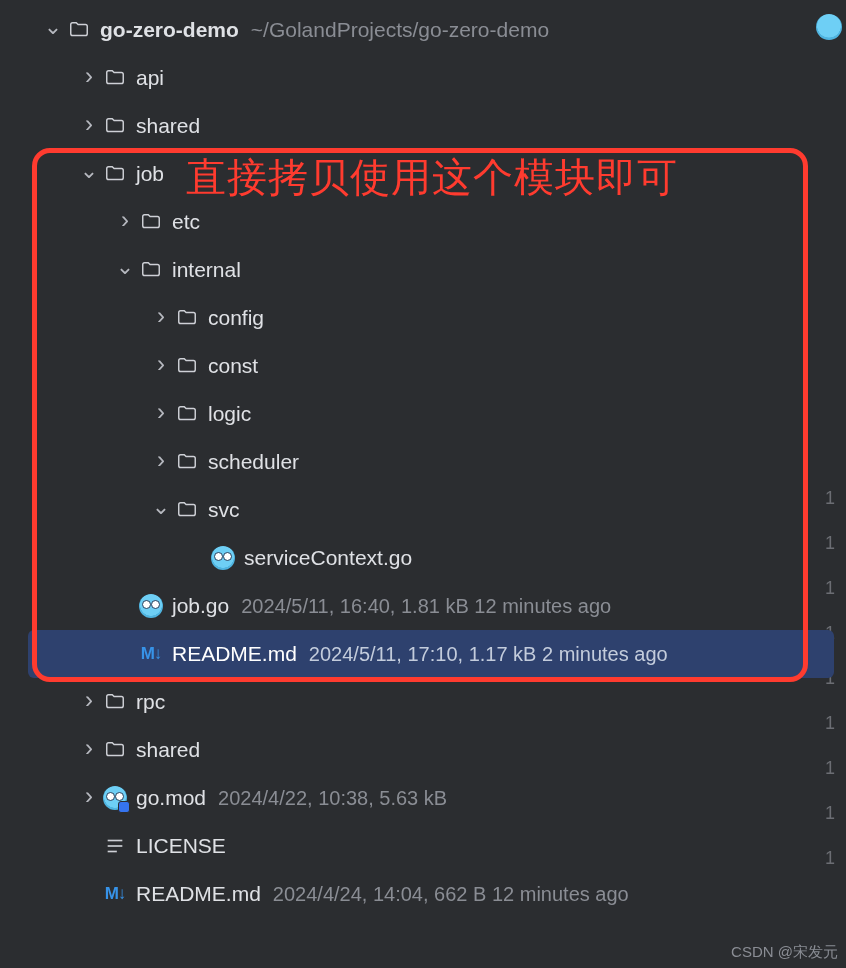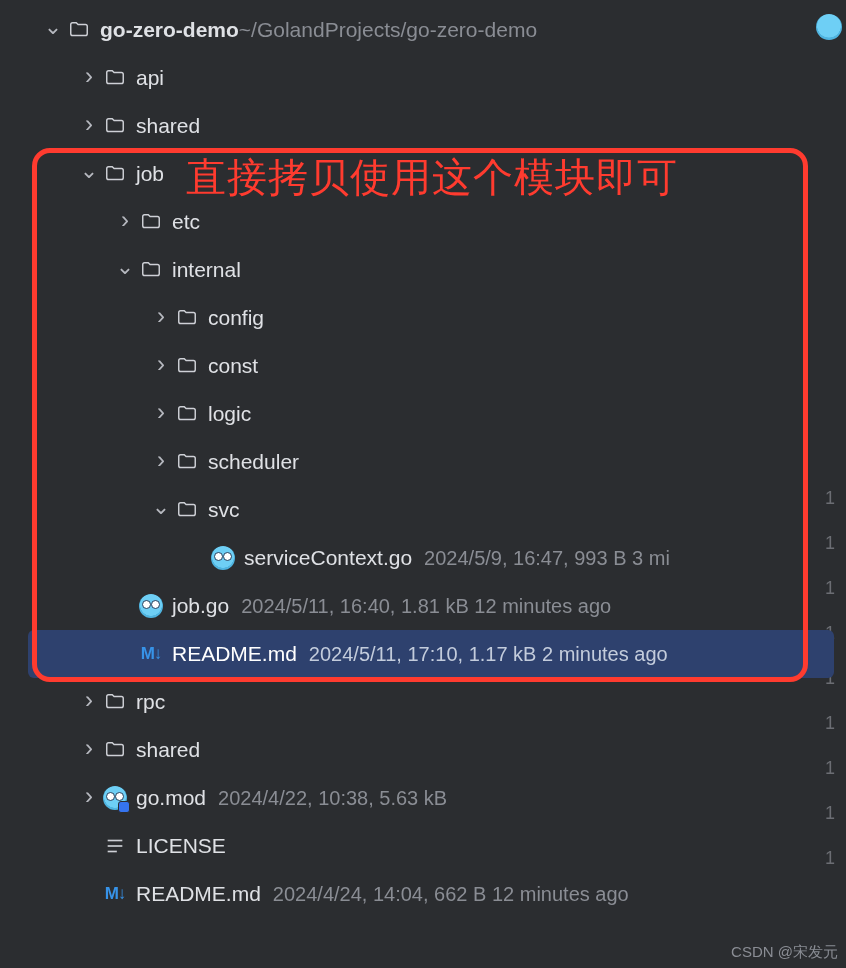"~/GolandProjects/go-zero-demo" .path { margin-left: 0 -> 12px }
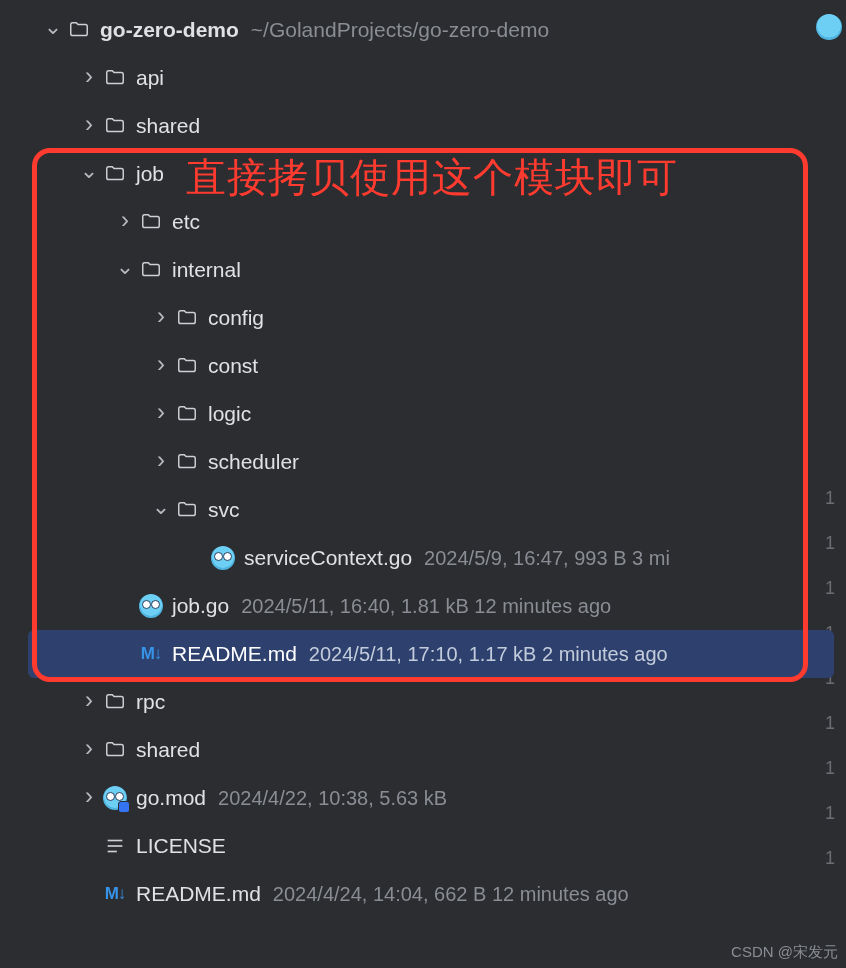"2024/5/9, 16:47, 993 B 3" span.meta { html: <span>2024/5/9, 16:47, 993 B 3 mi</span> -> none }
